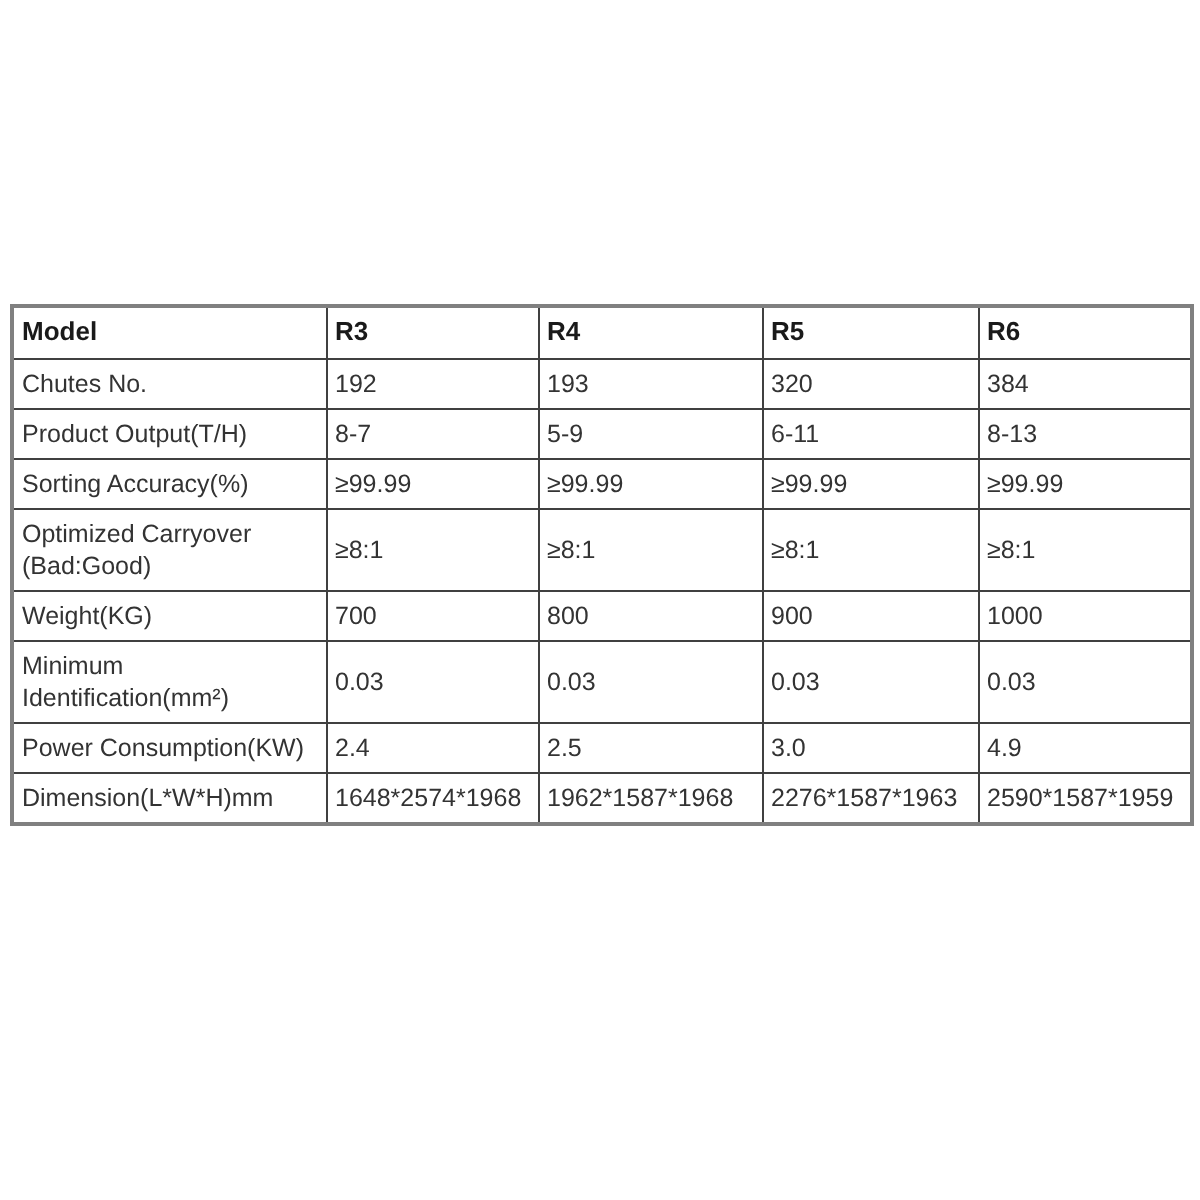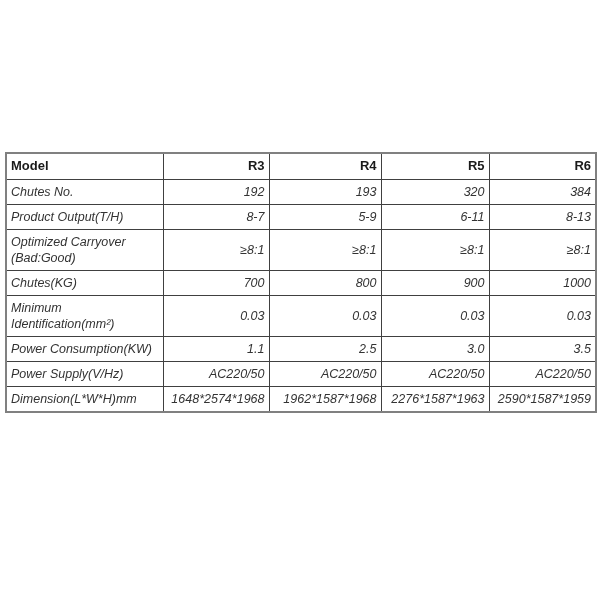"R3" td.value-col, th.value-col { text-align: right -> left }
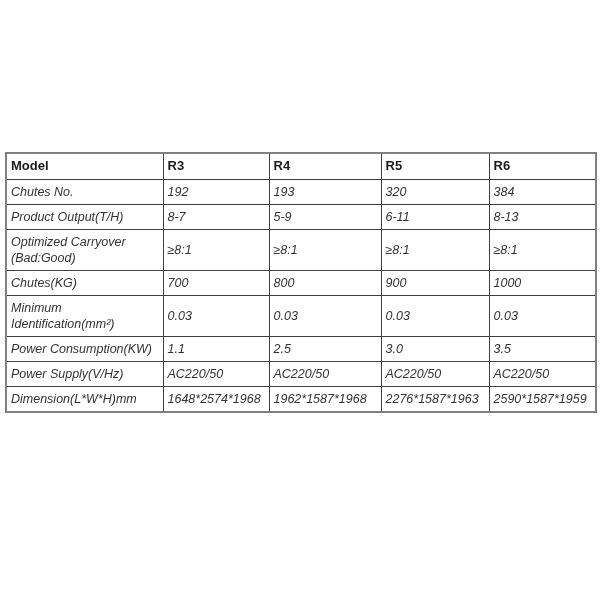"Chutes No." table.spec tbody tr { font-style: italic -> none }
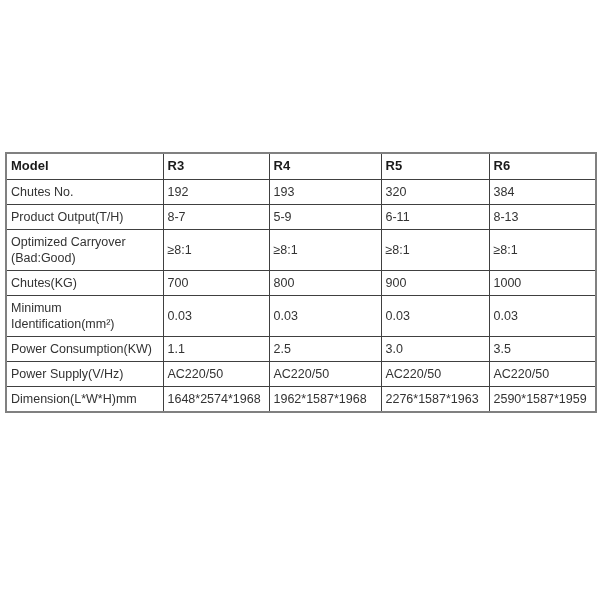"Sorting Accuracy(%)" tr { html: none -> <tr> <td>Sorting Accuracy(%)</td> <td>≥99.99</td> <td>≥99.99</td> <td>≥99.99</td> <td>≥99.99</td> </tr> }
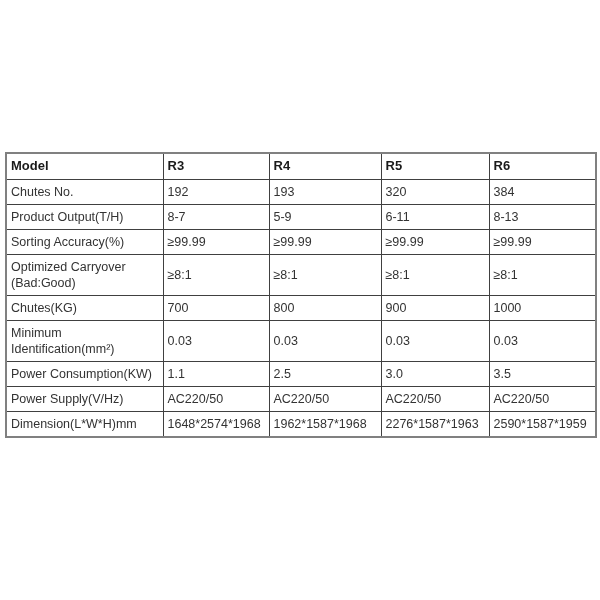"Chutes(KG)" td.label-col { text: Chutes -> Weight }
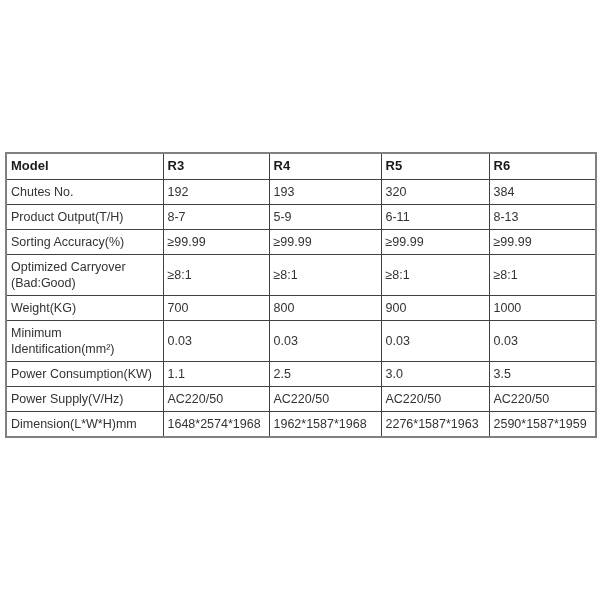"1.1" td.value-col { text: 1.1 -> 2.4 }
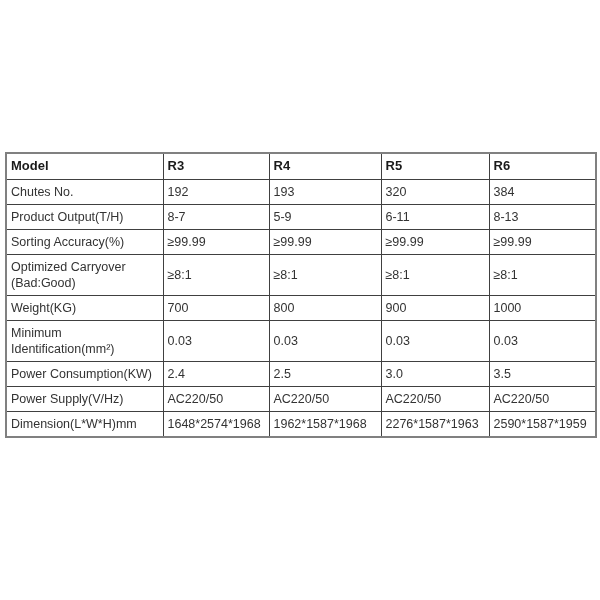"3.5" td.value-col { text: 3.5 -> 4.9 }
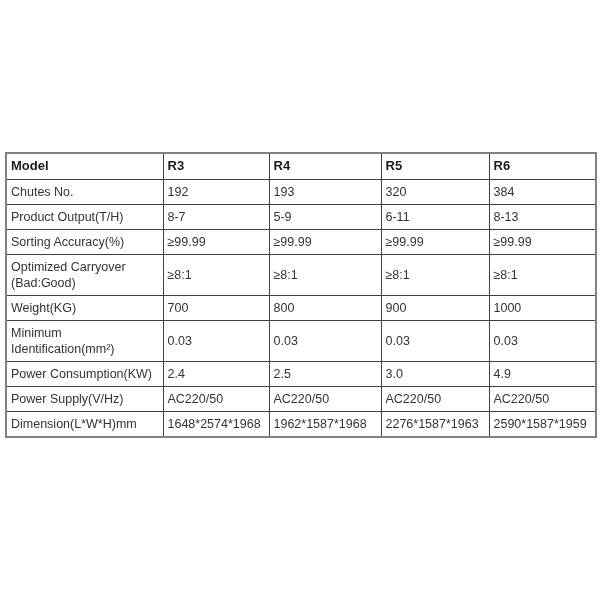"Power Supply(V/Hz)" tr { html: <tr> <td>Power Supply(V/Hz)</td> <td>AC220/50</td> <td>AC220/50</td> <td>AC220/50</td> <td>AC220/50</td> </tr> -> none }
